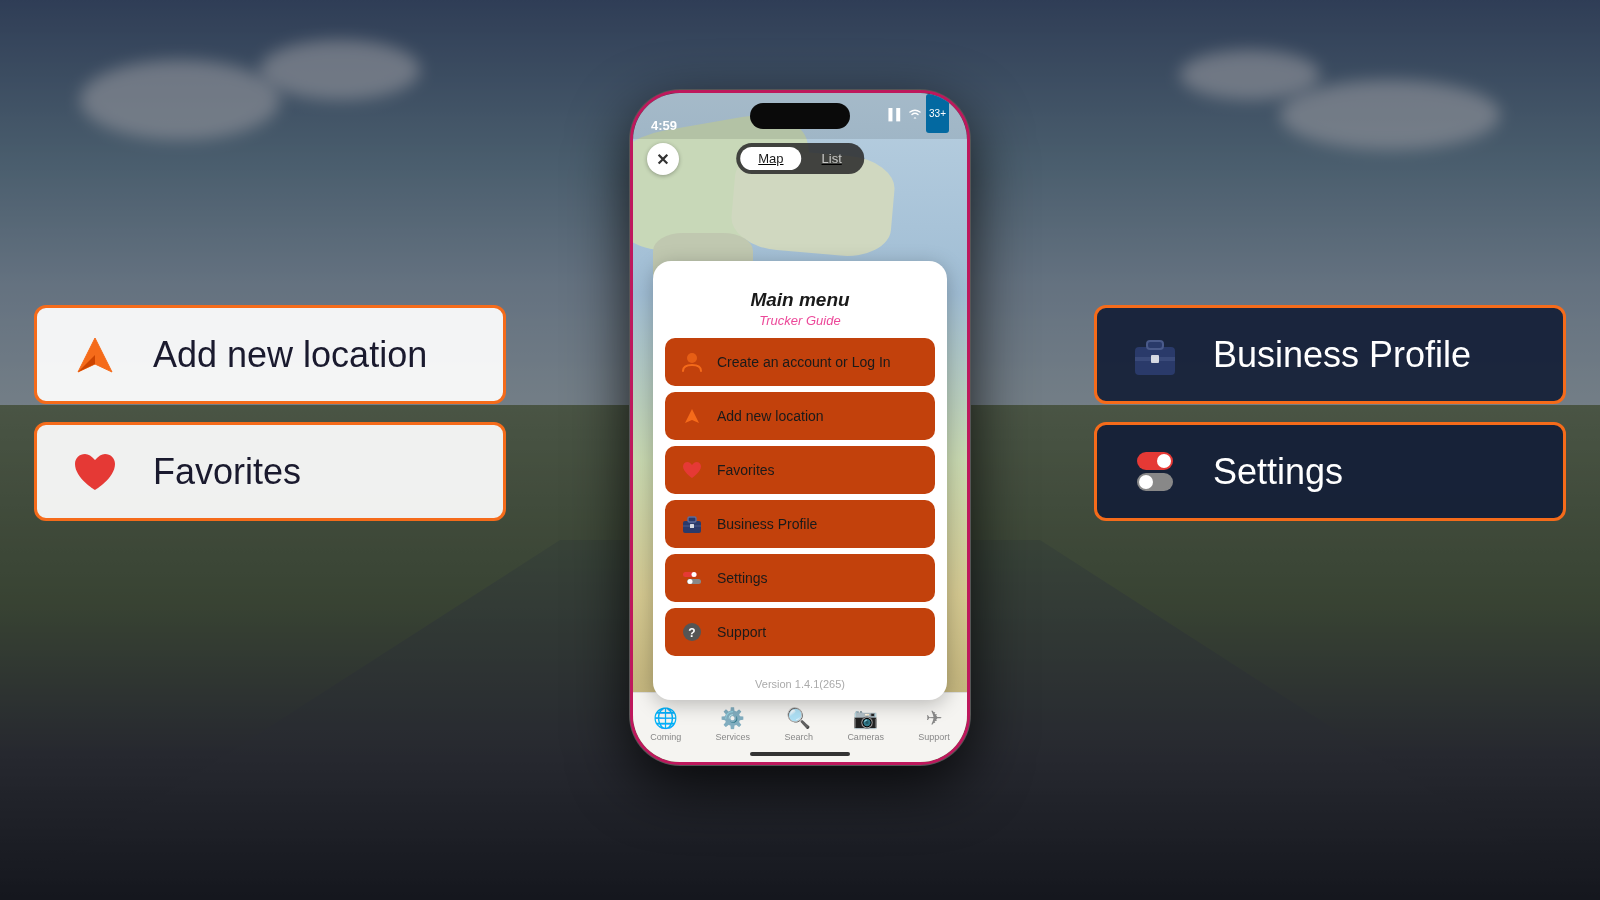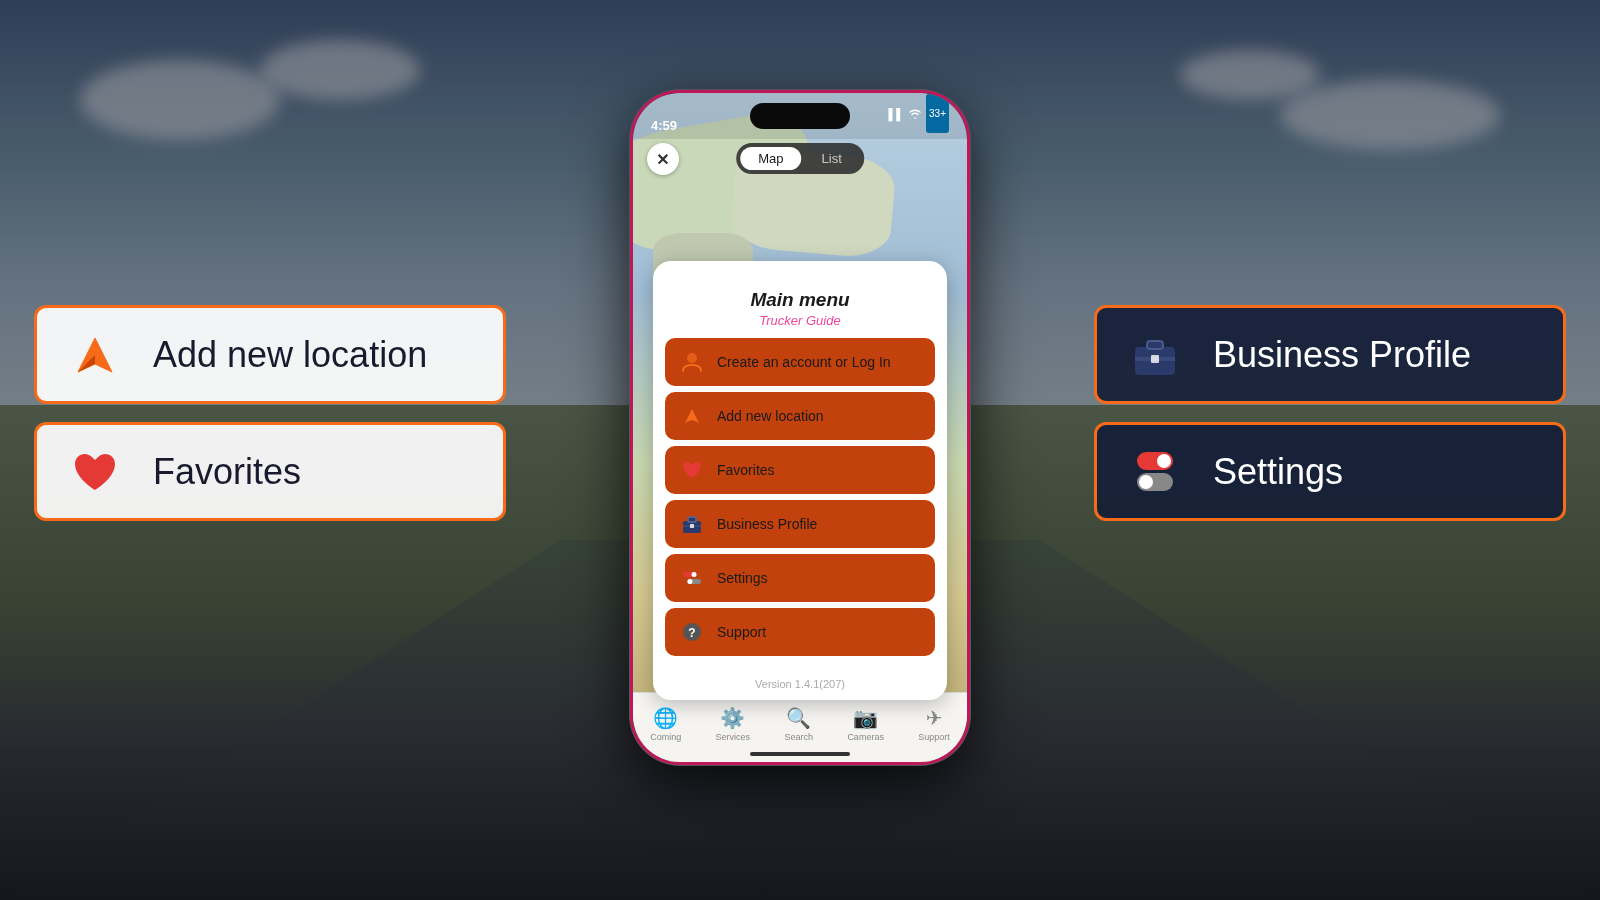"Map" .map-toggle { text-decoration: none -> underline }
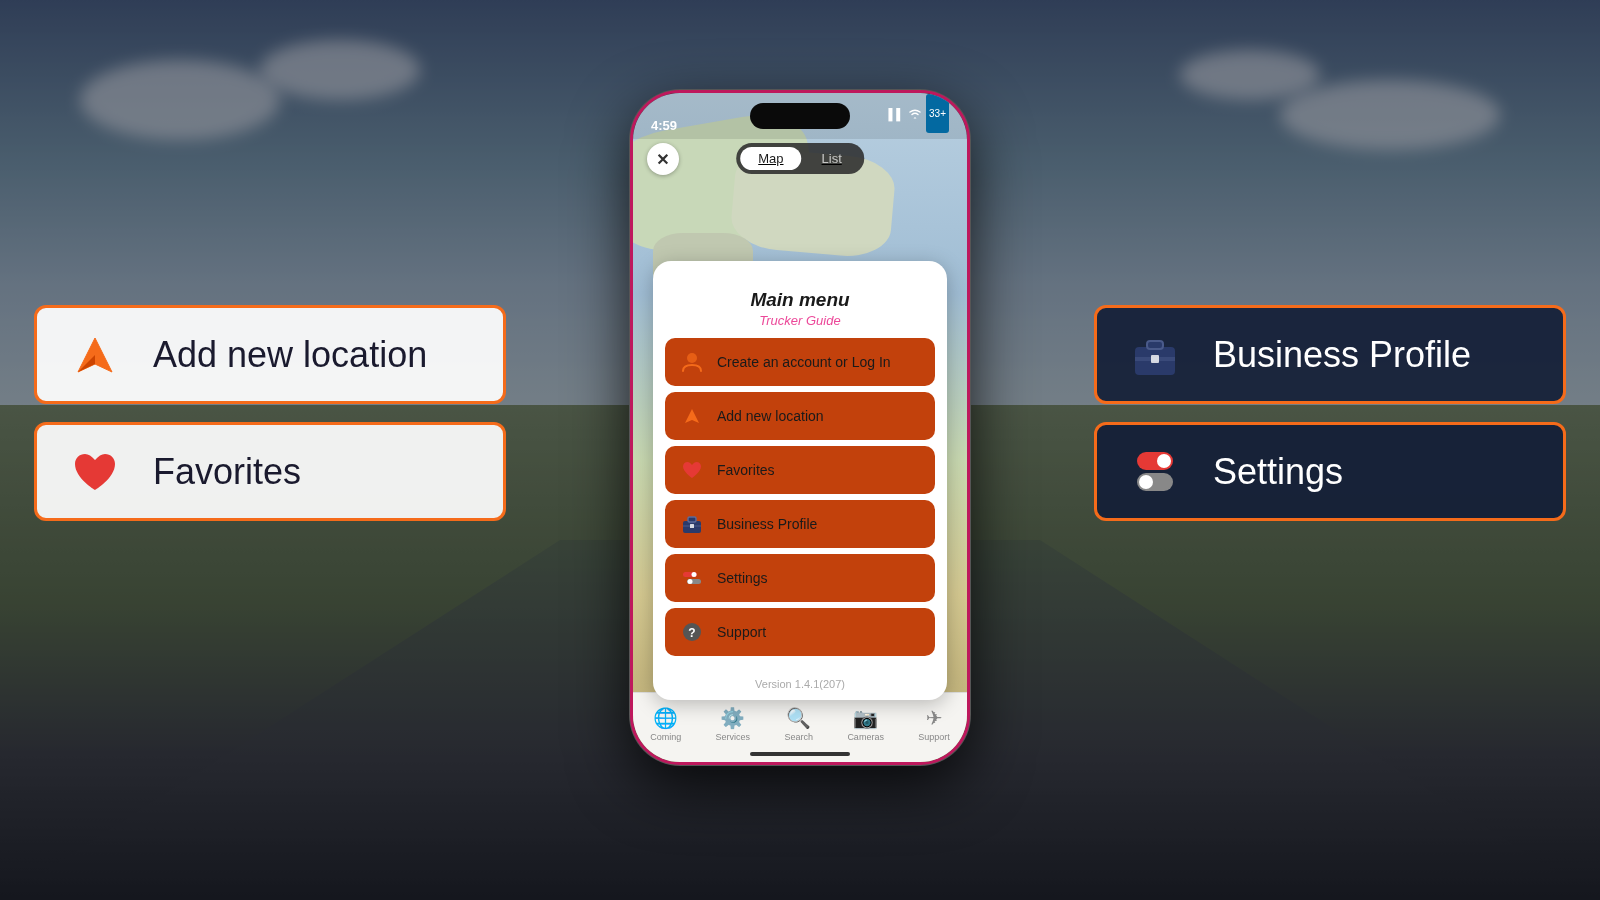"Version 1.4.1(207)" div.menu-version { text: 207 -> 265 }
